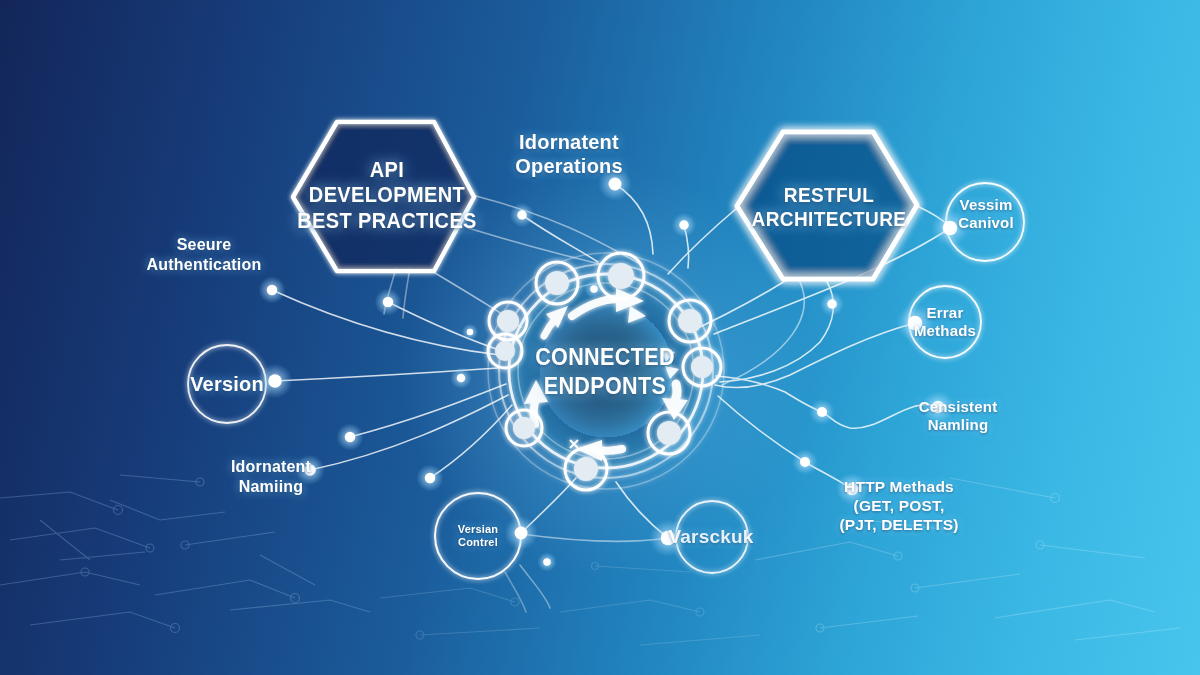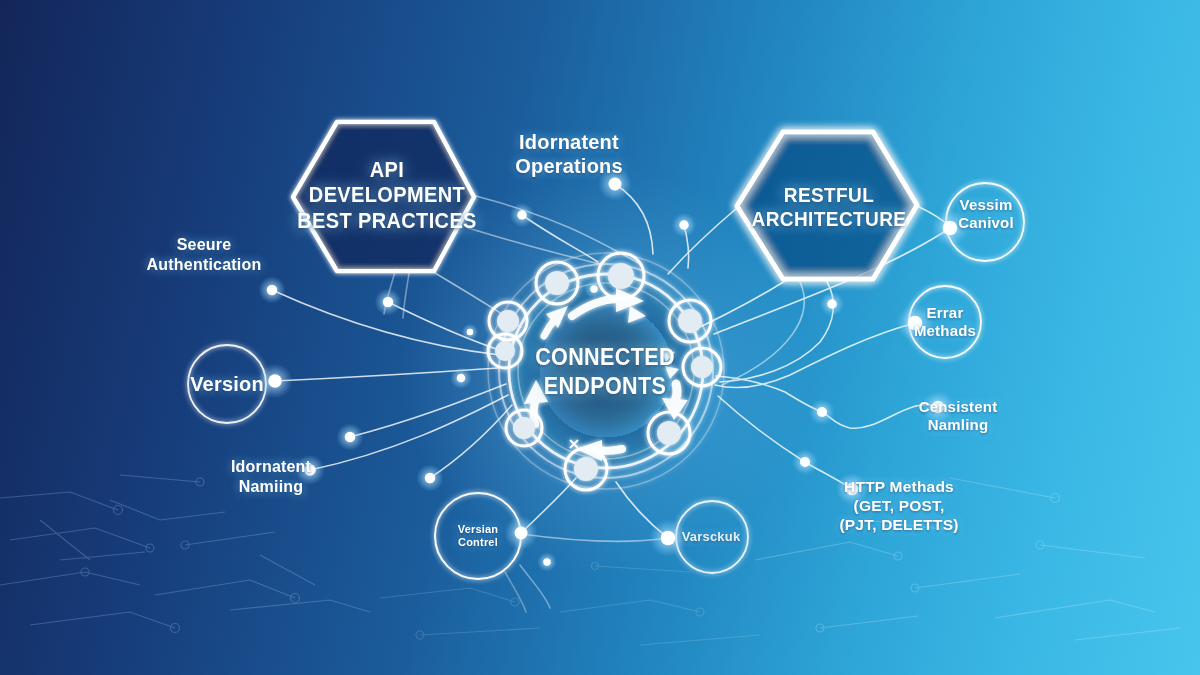"Varsckuk" .lab-audit { font-size: 13px -> 19px }
